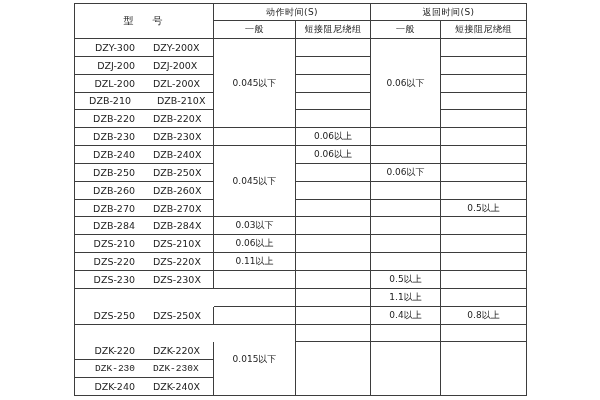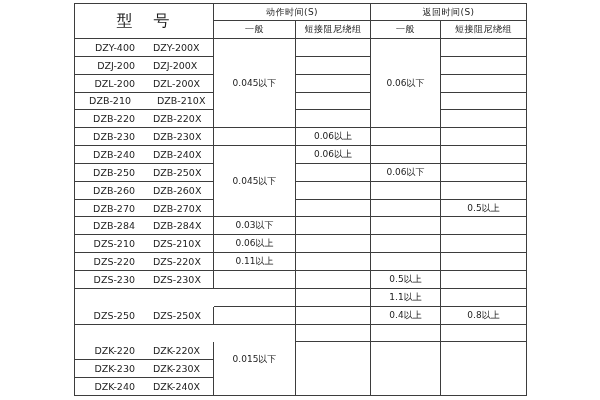"型 号" .model-hdr { font-size: 16px -> 10px }
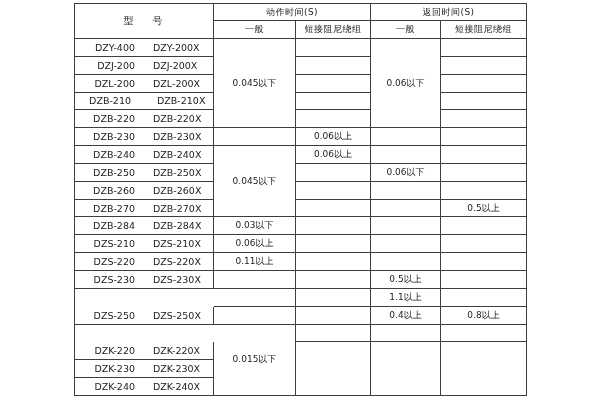"DZY-400" span.m0 { text: DZY-400 -> DZY-300 }
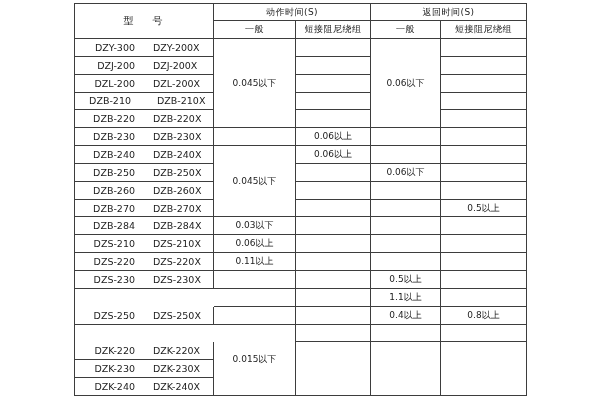"DZK-230" div.cell { font-family: none -> Liberation Mono, monospace }
